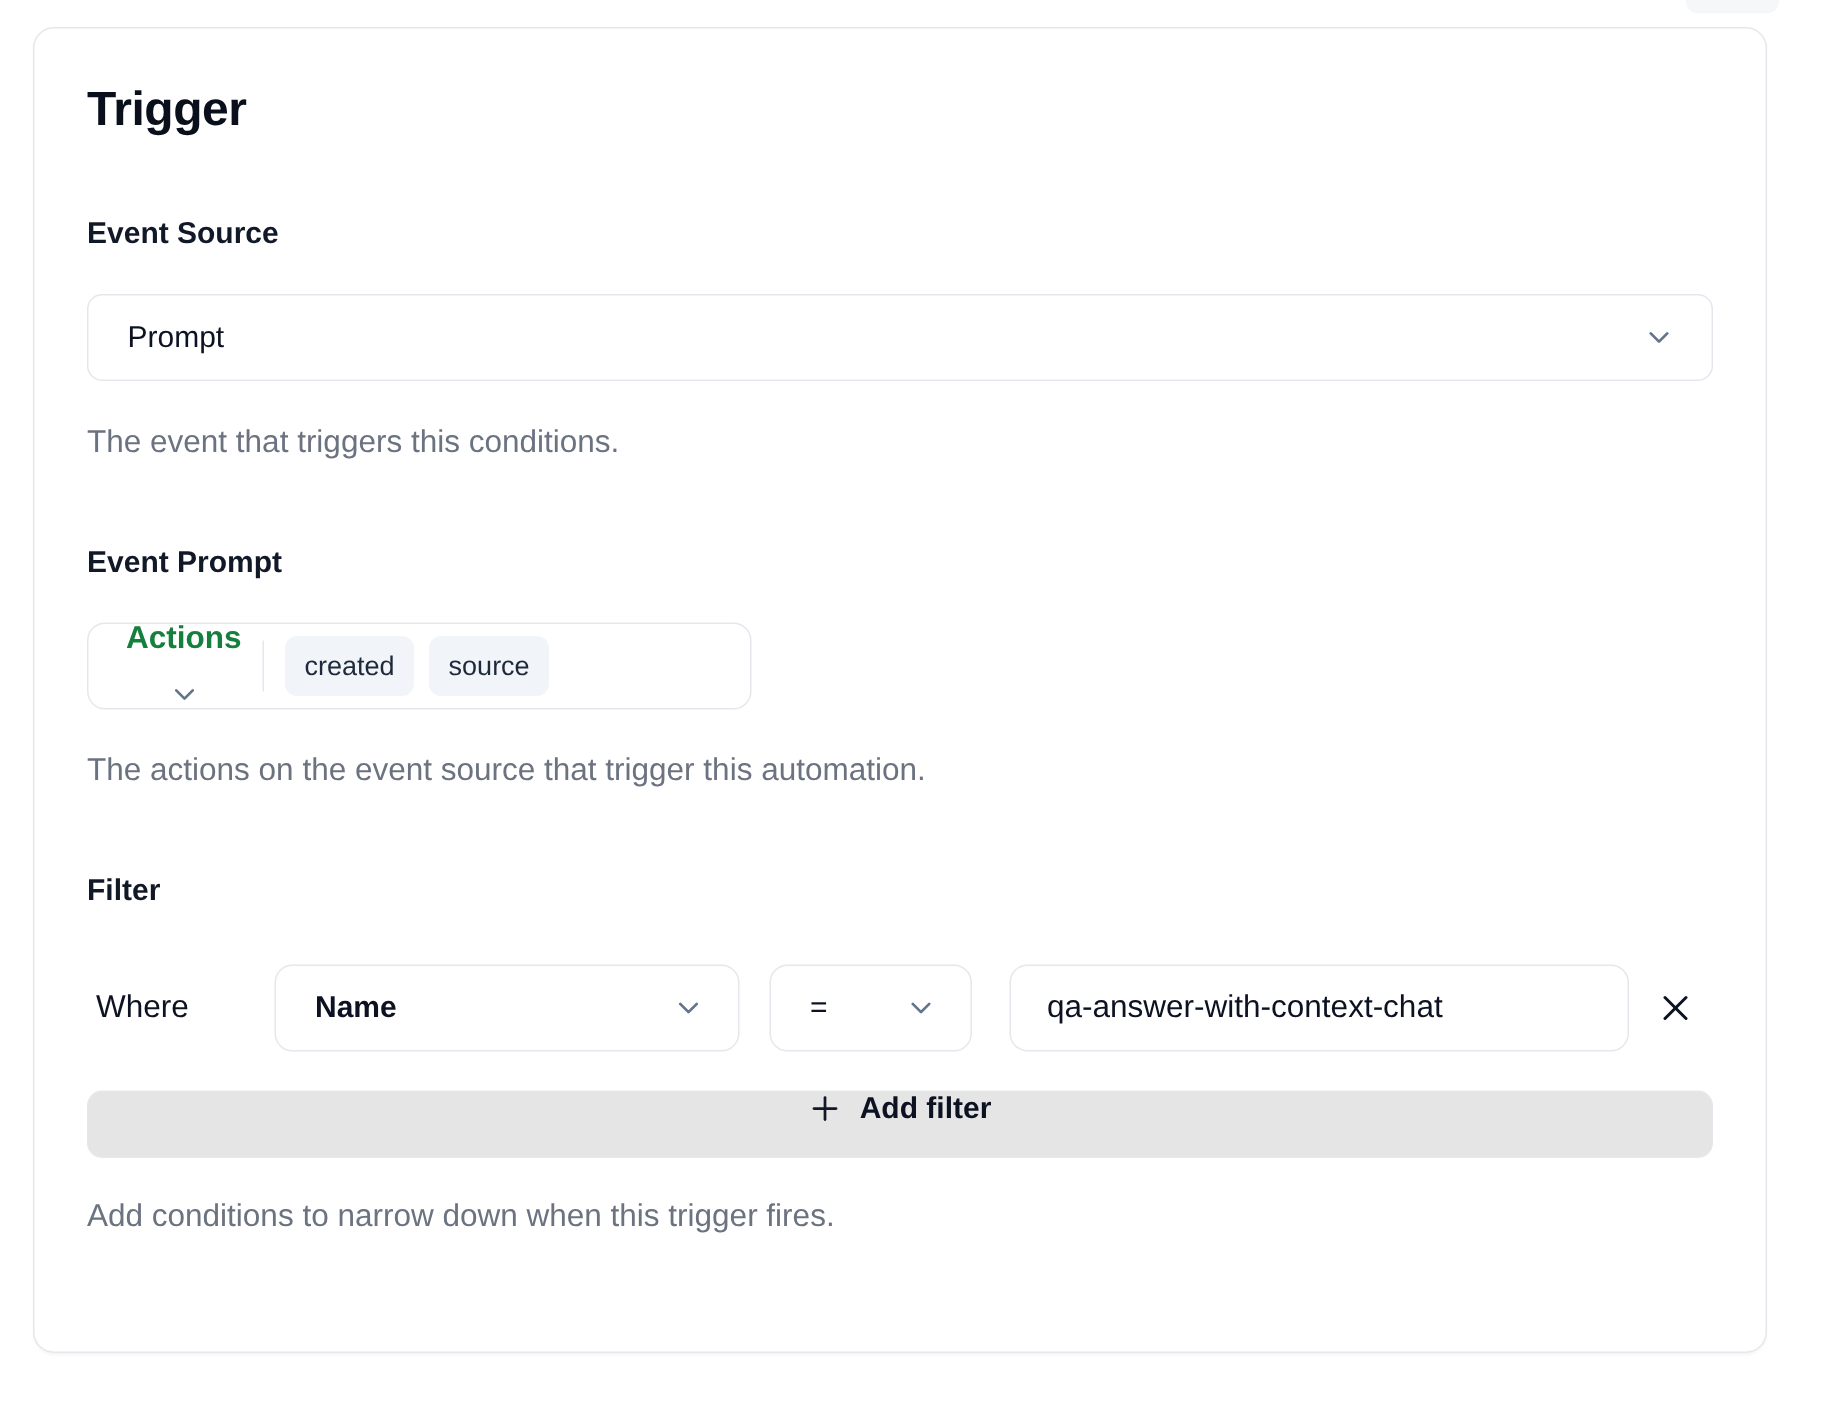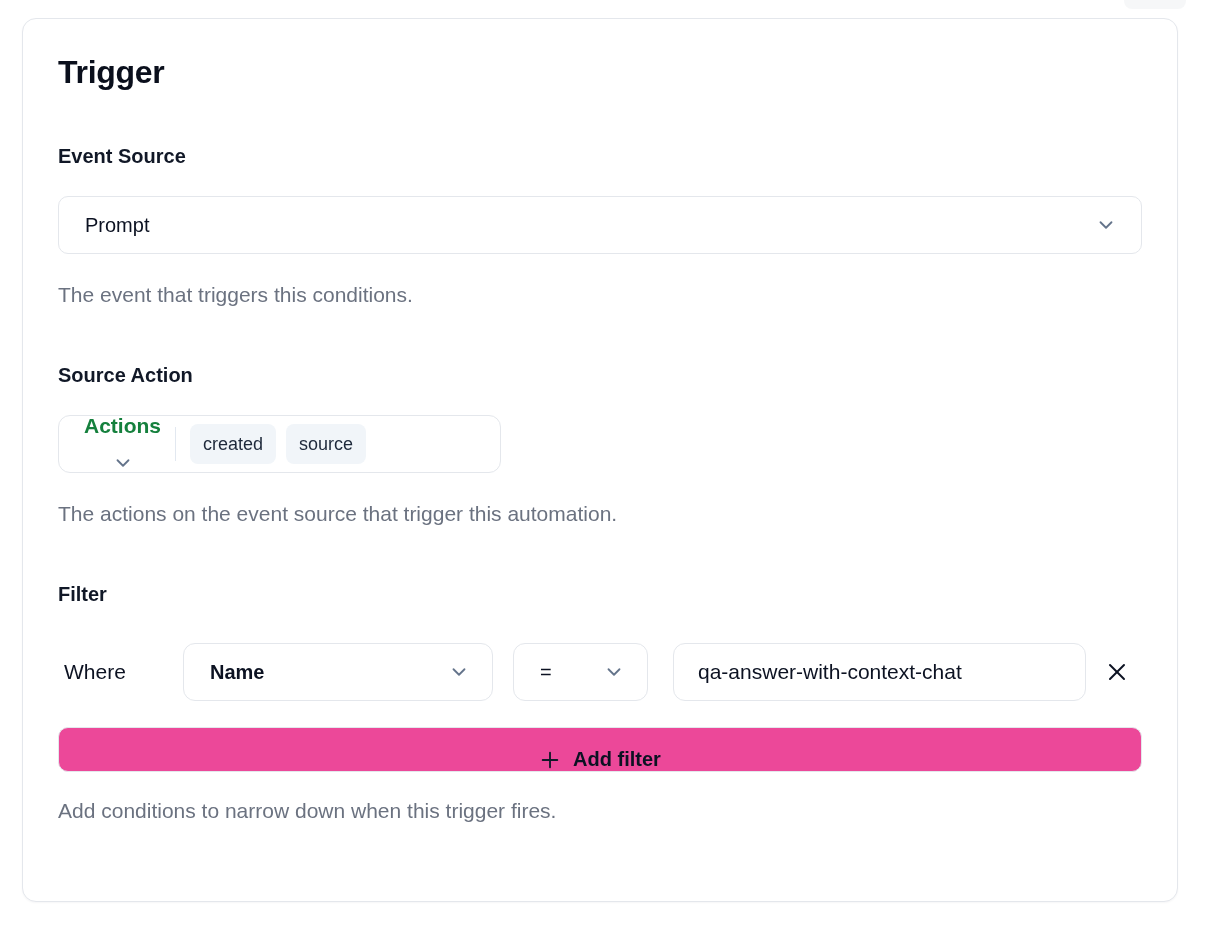"Source Action" div.section-label { text: Source Action -> Event Prompt }
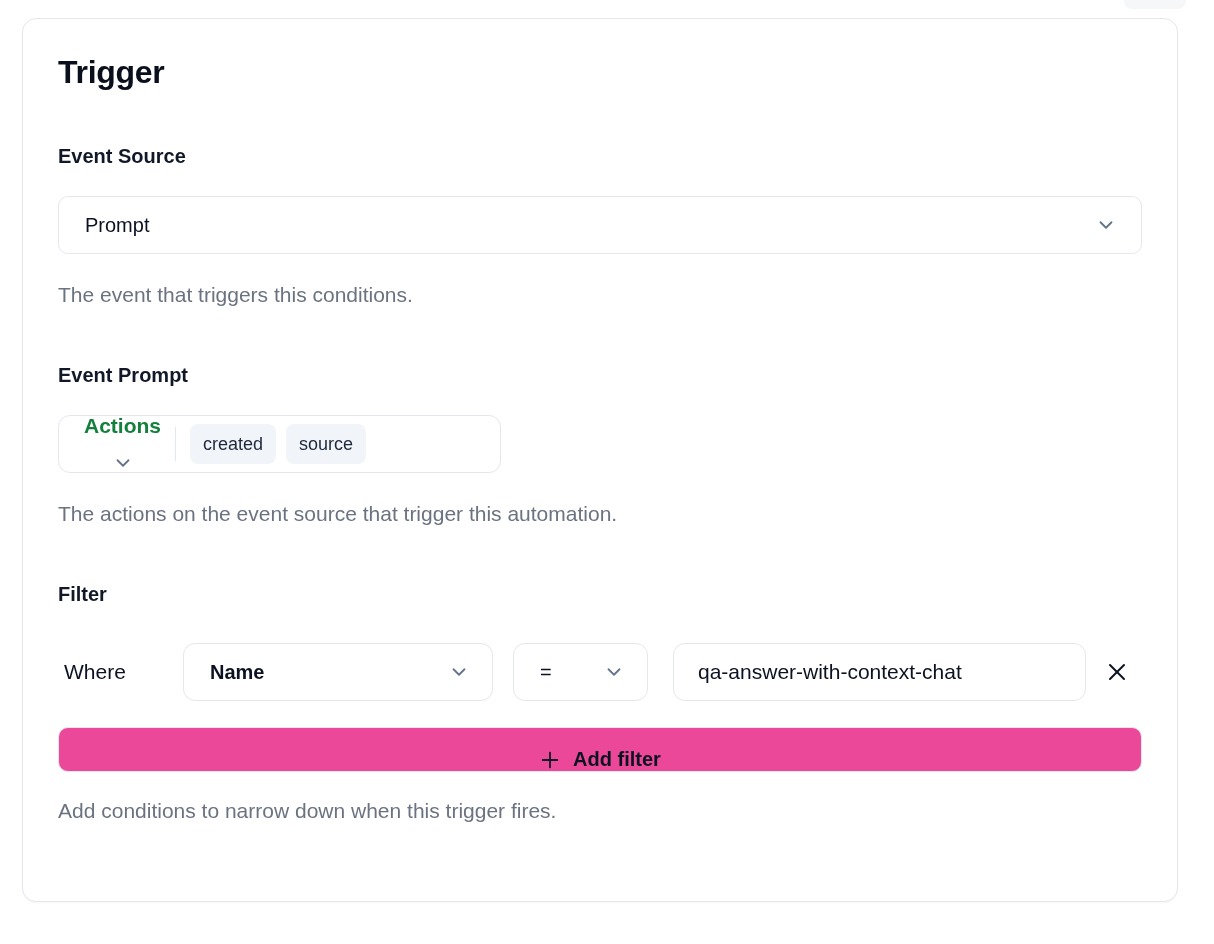"Add filter" .add-filter { align-items: flex-end -> flex-start; background: #ec4899 -> #e5e5e5 }
